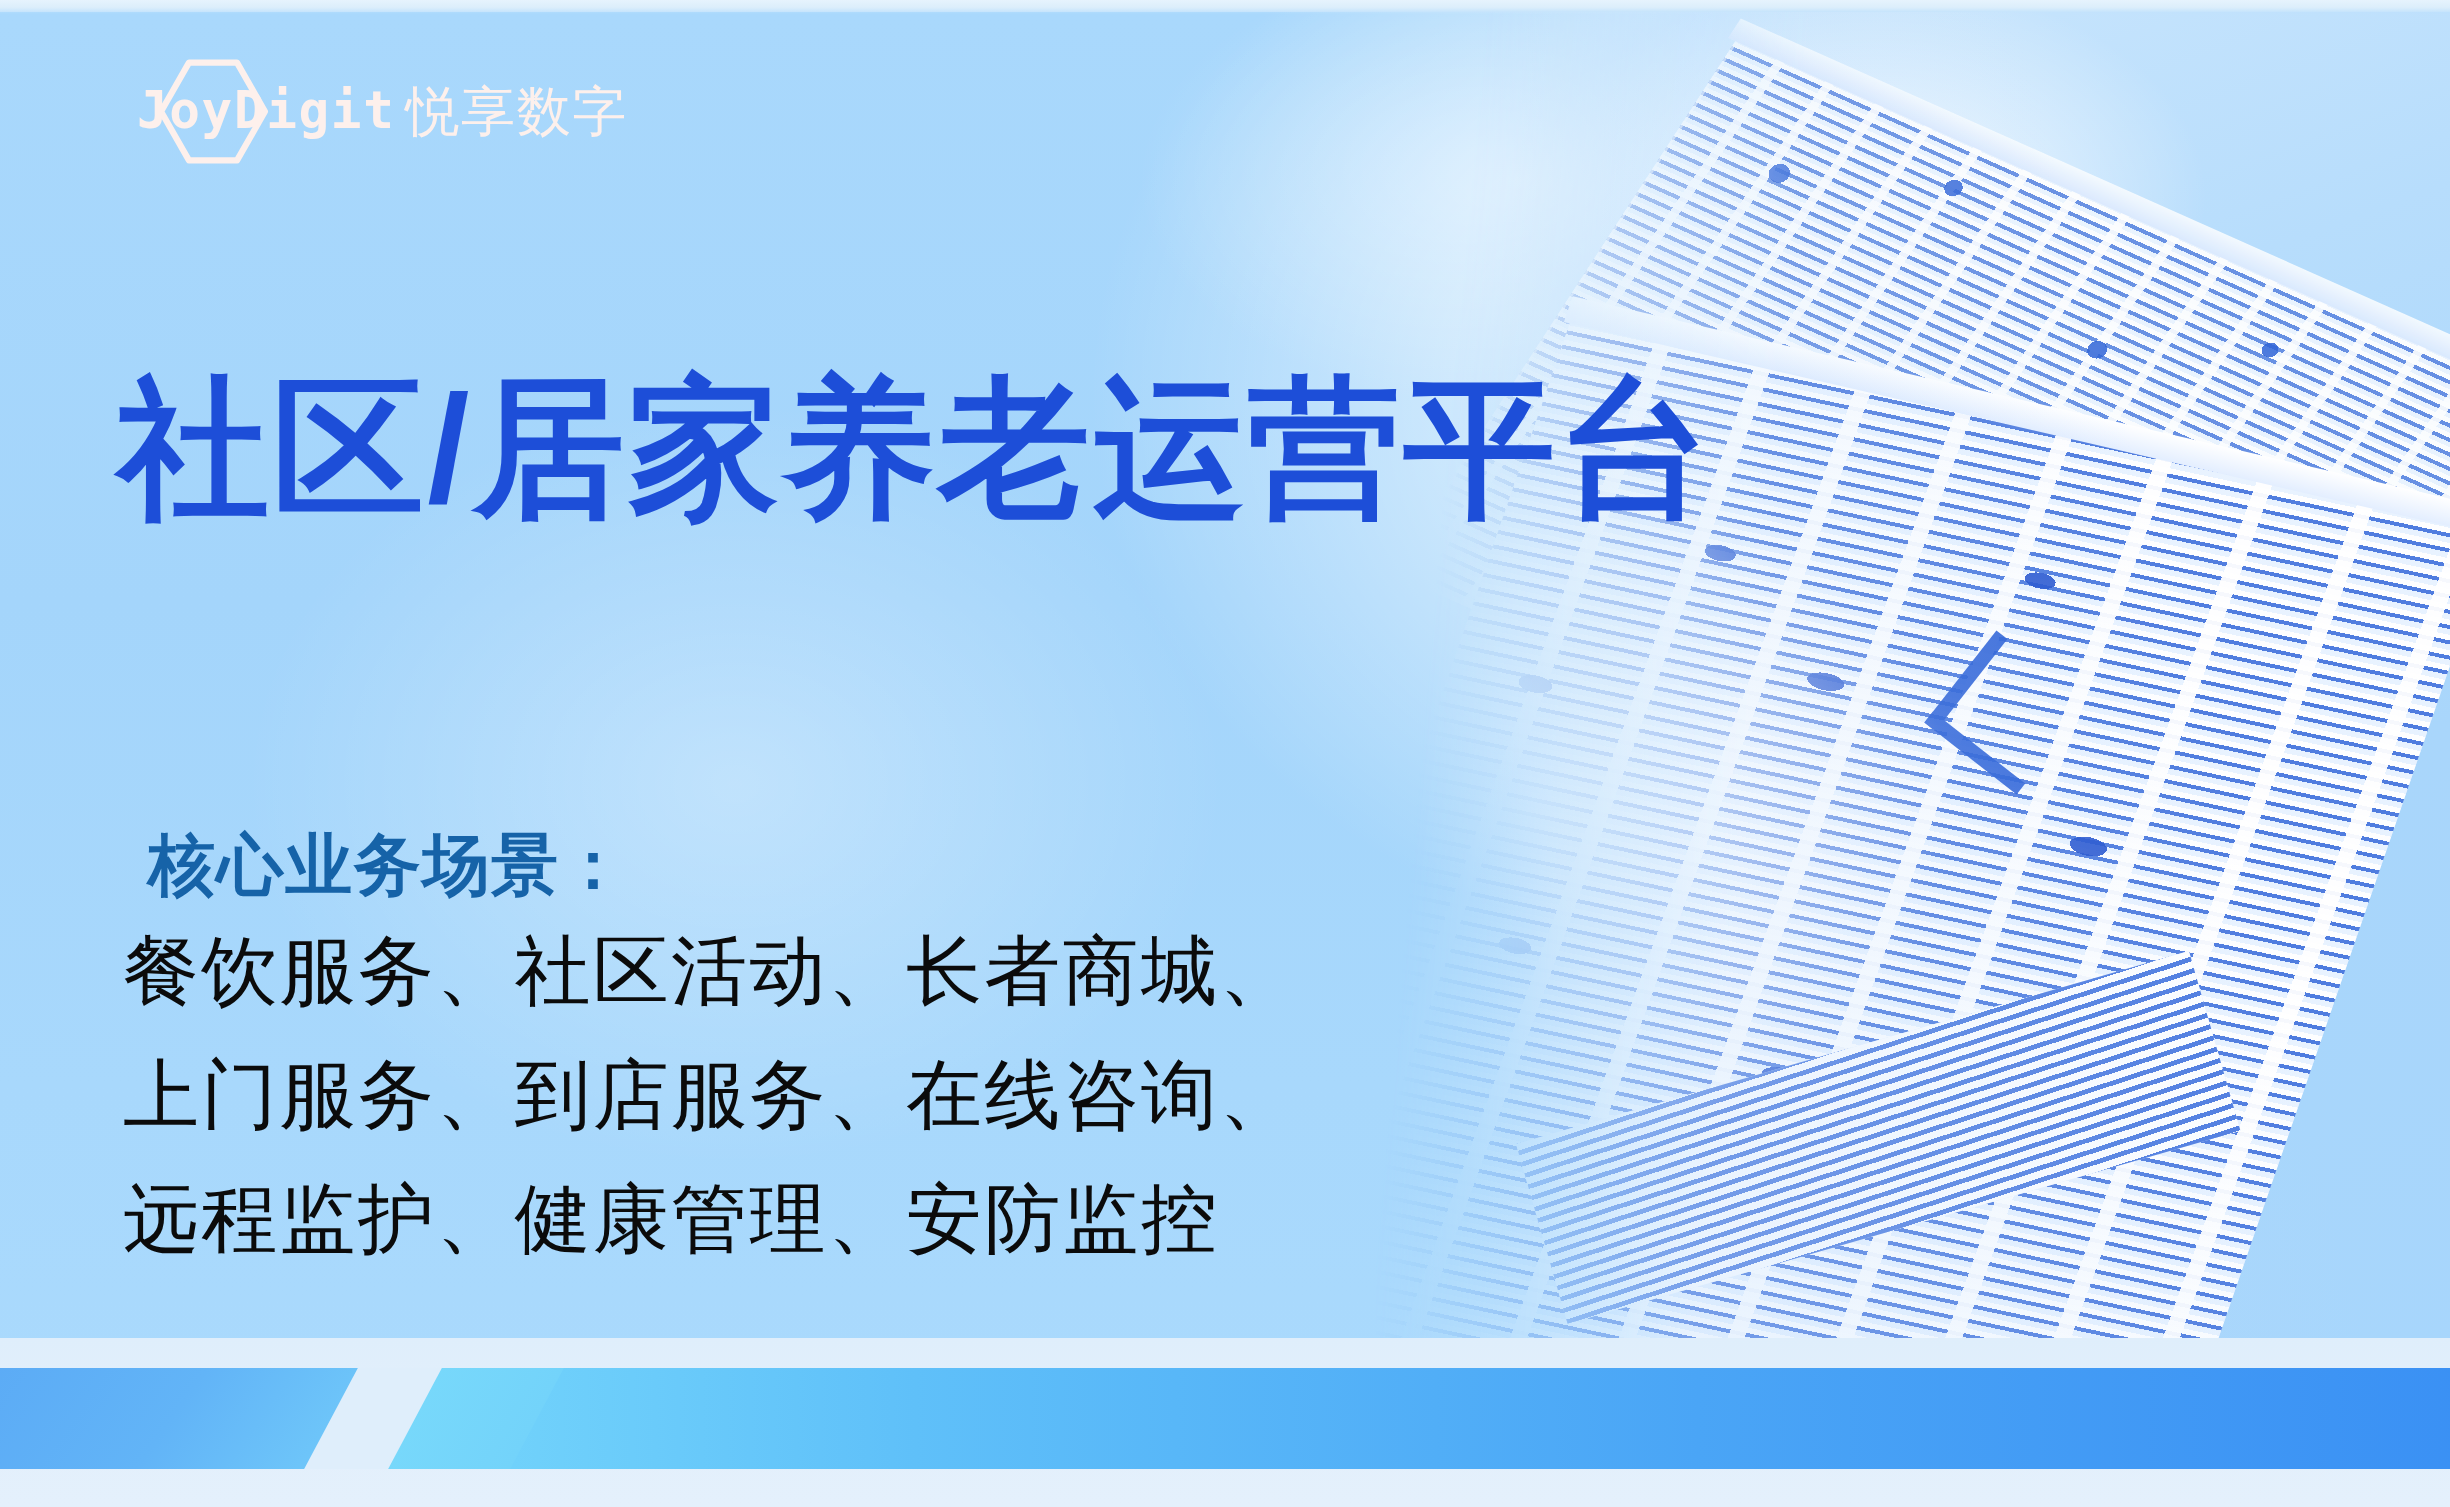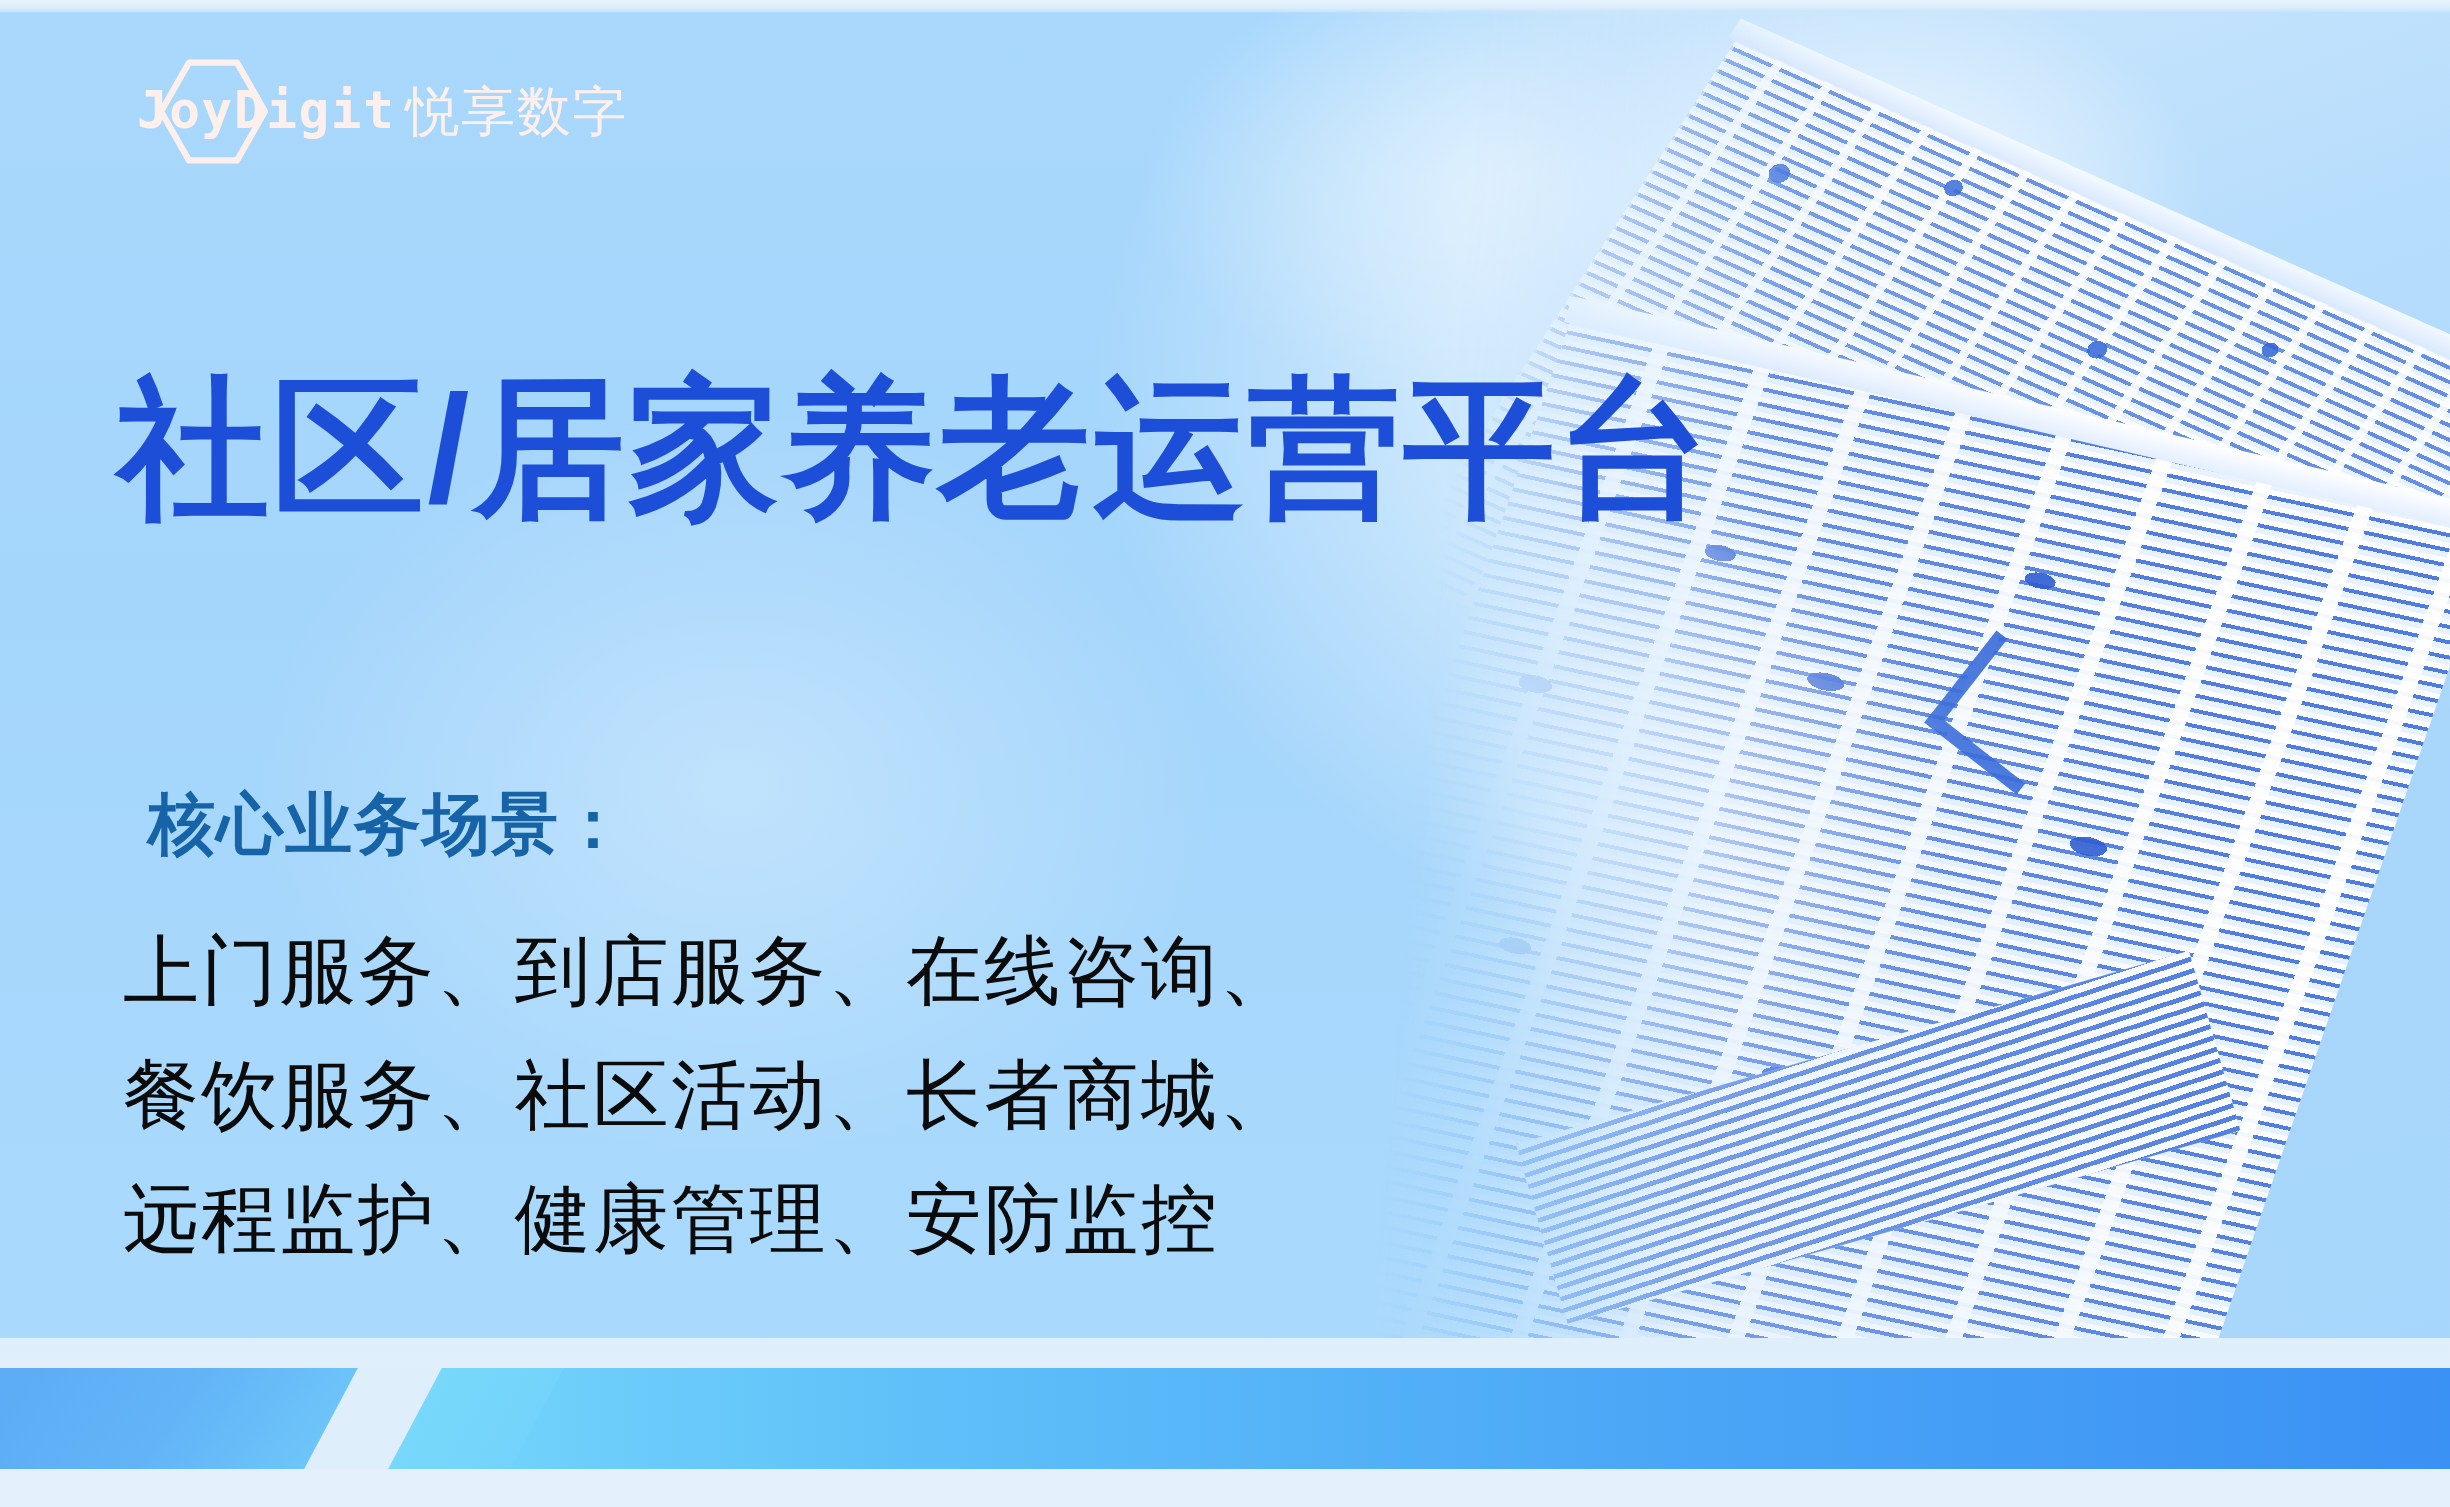"核心业务场景：" .section-heading { top: 728px -> 769px }
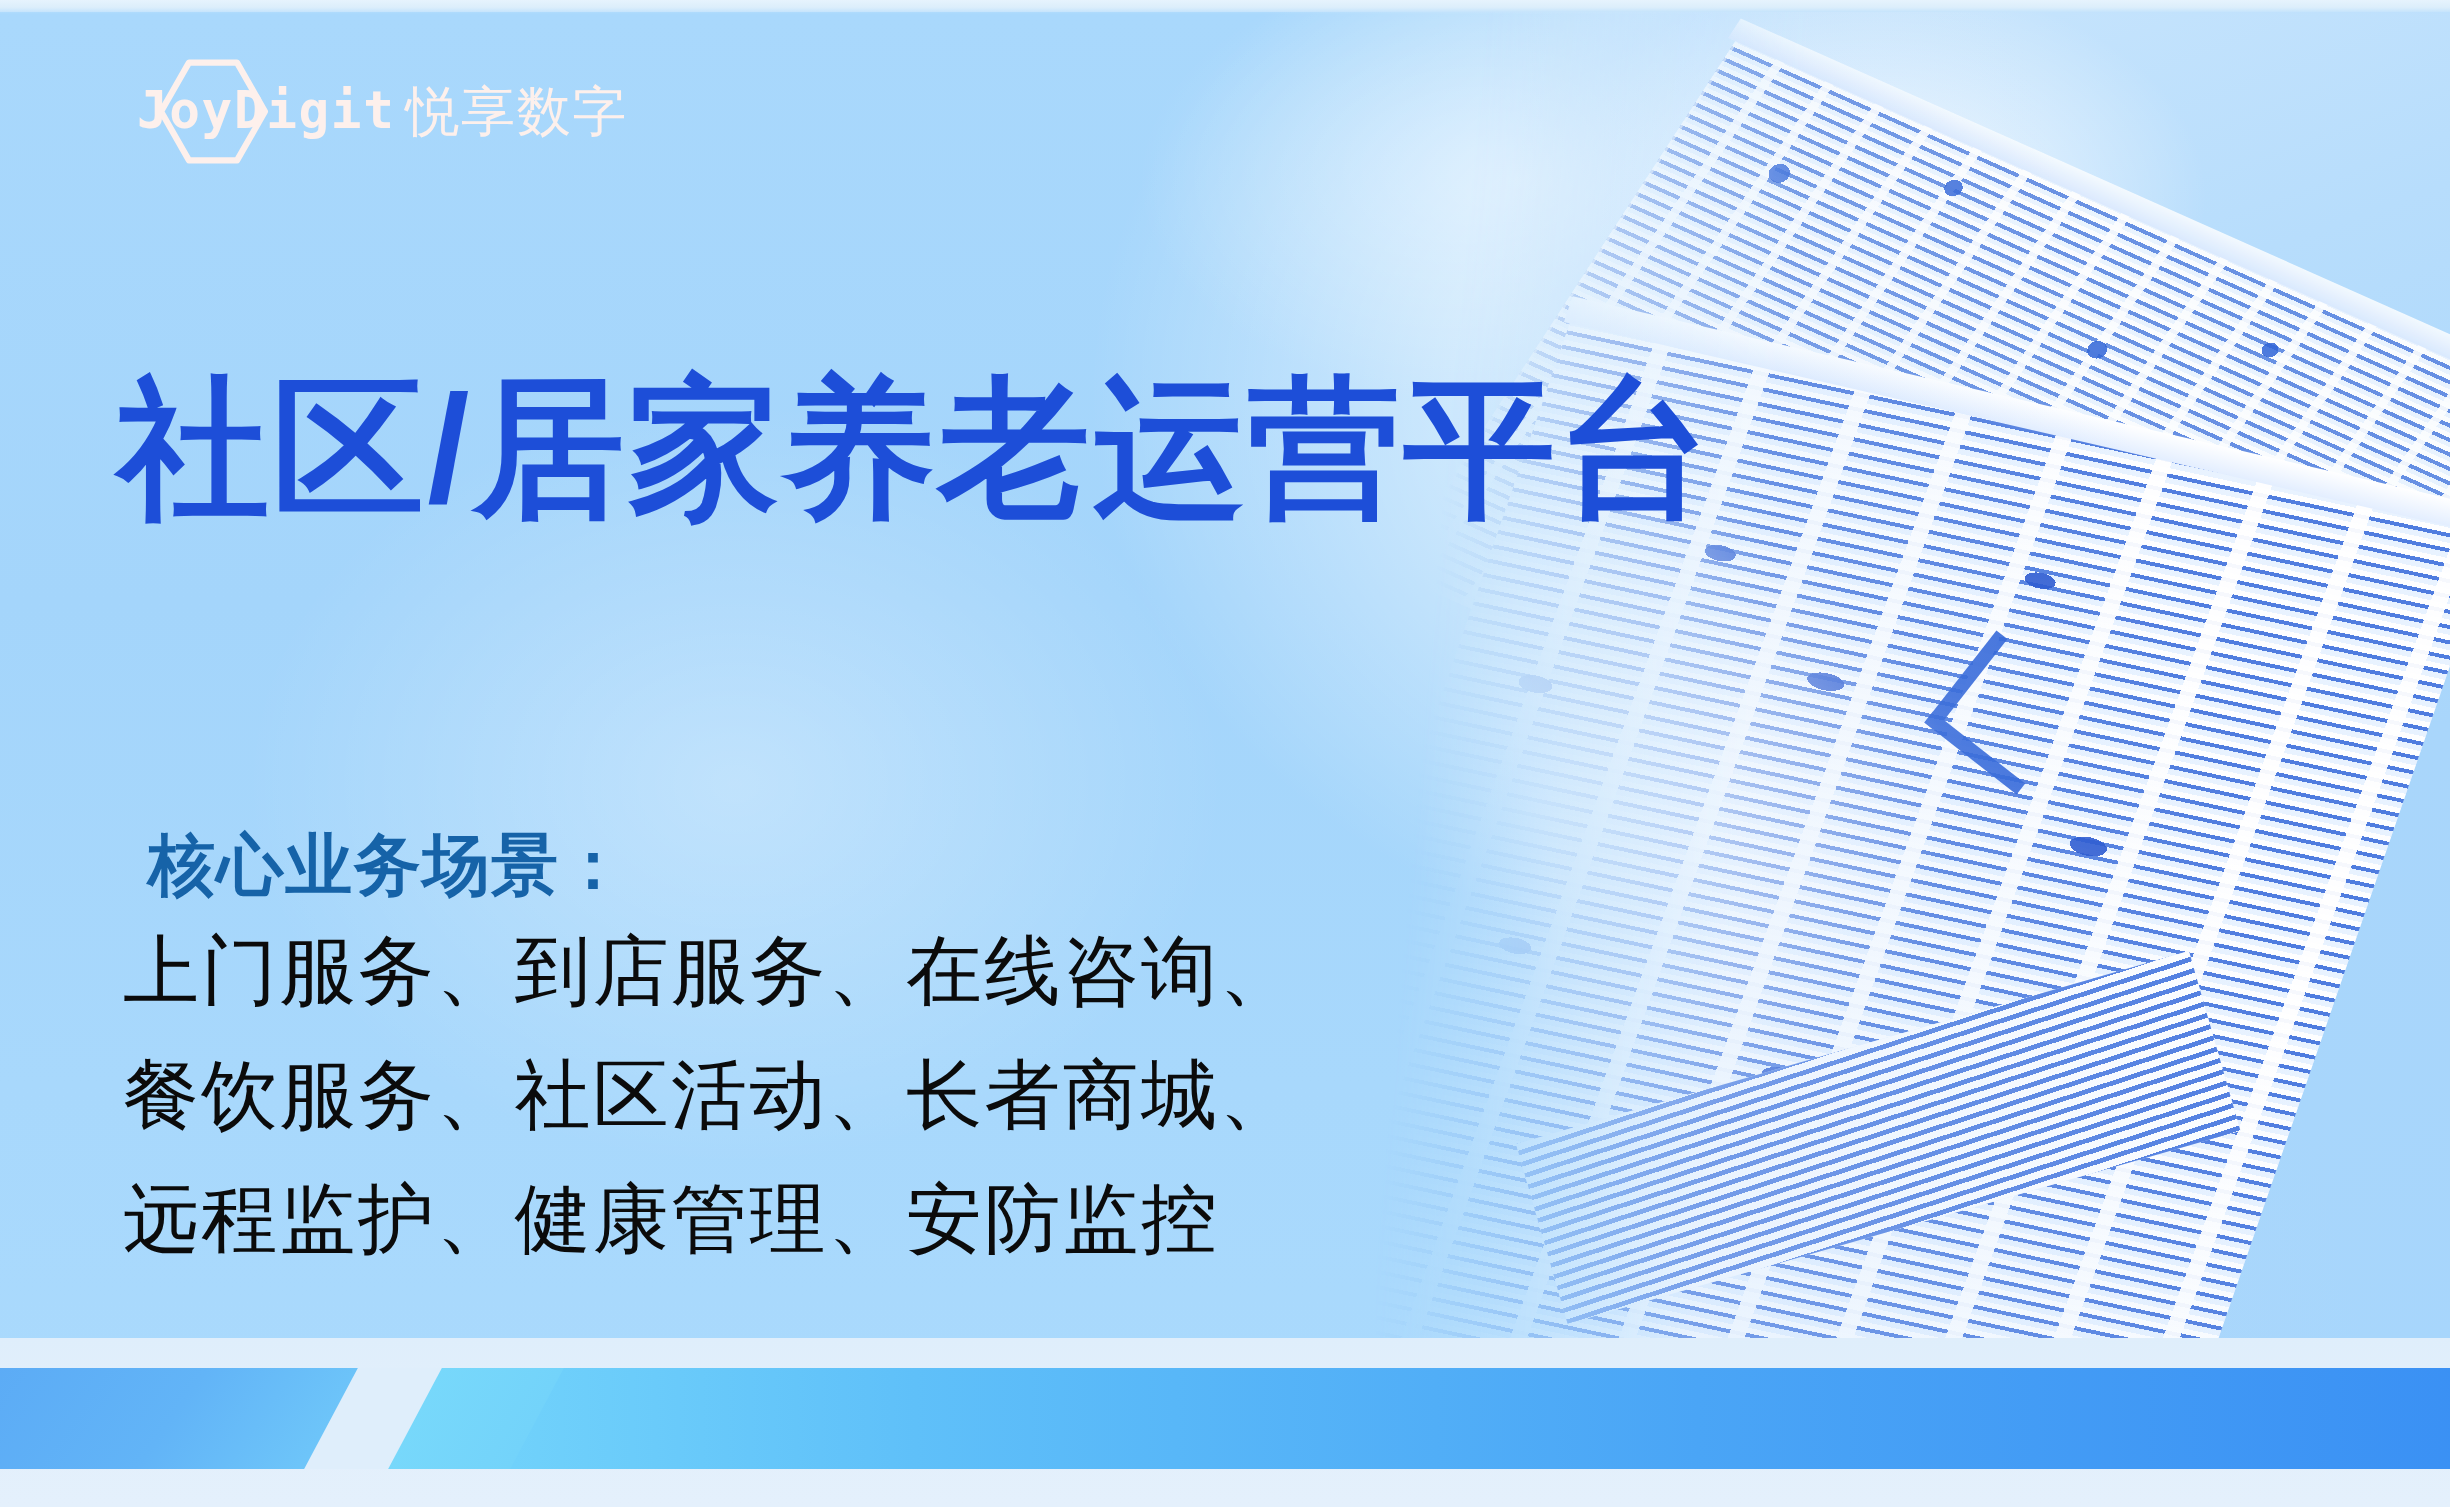"上门服务、到店服务、在线咨询、" div.scenario-line { order: before "餐饮服务、社区活动、长者商城、" -> after "餐饮服务、社区活动、长者商城、" }
